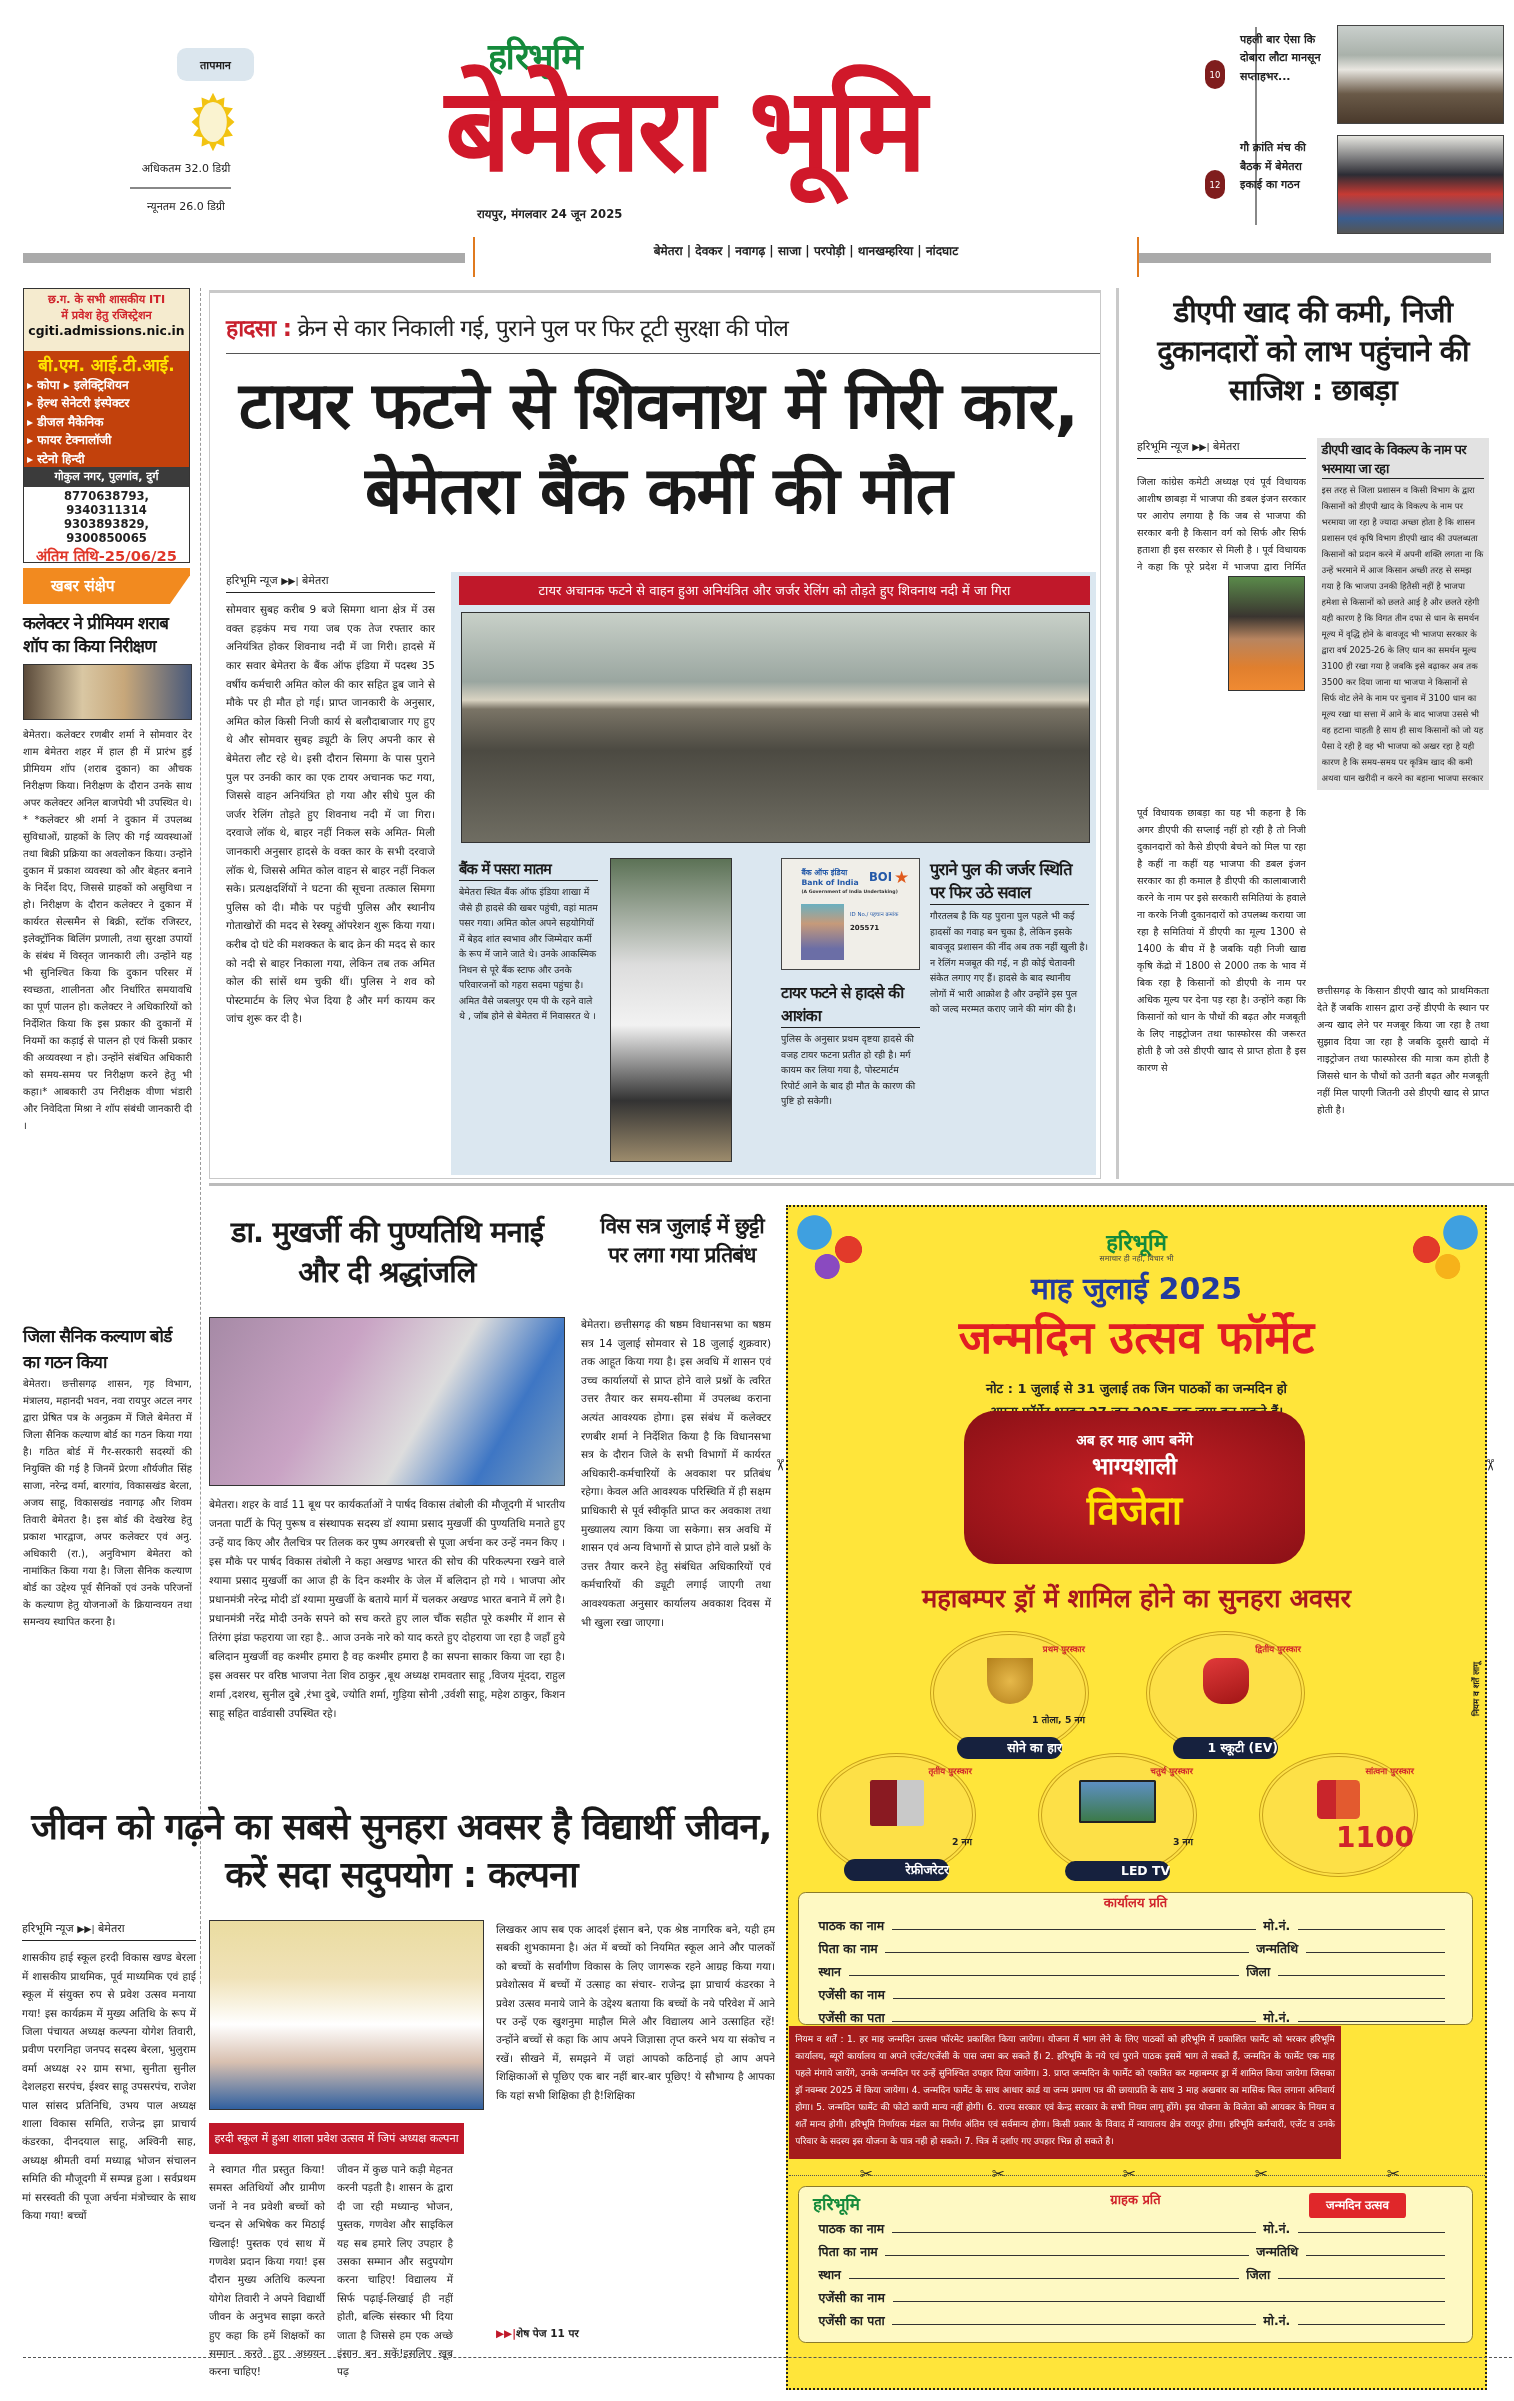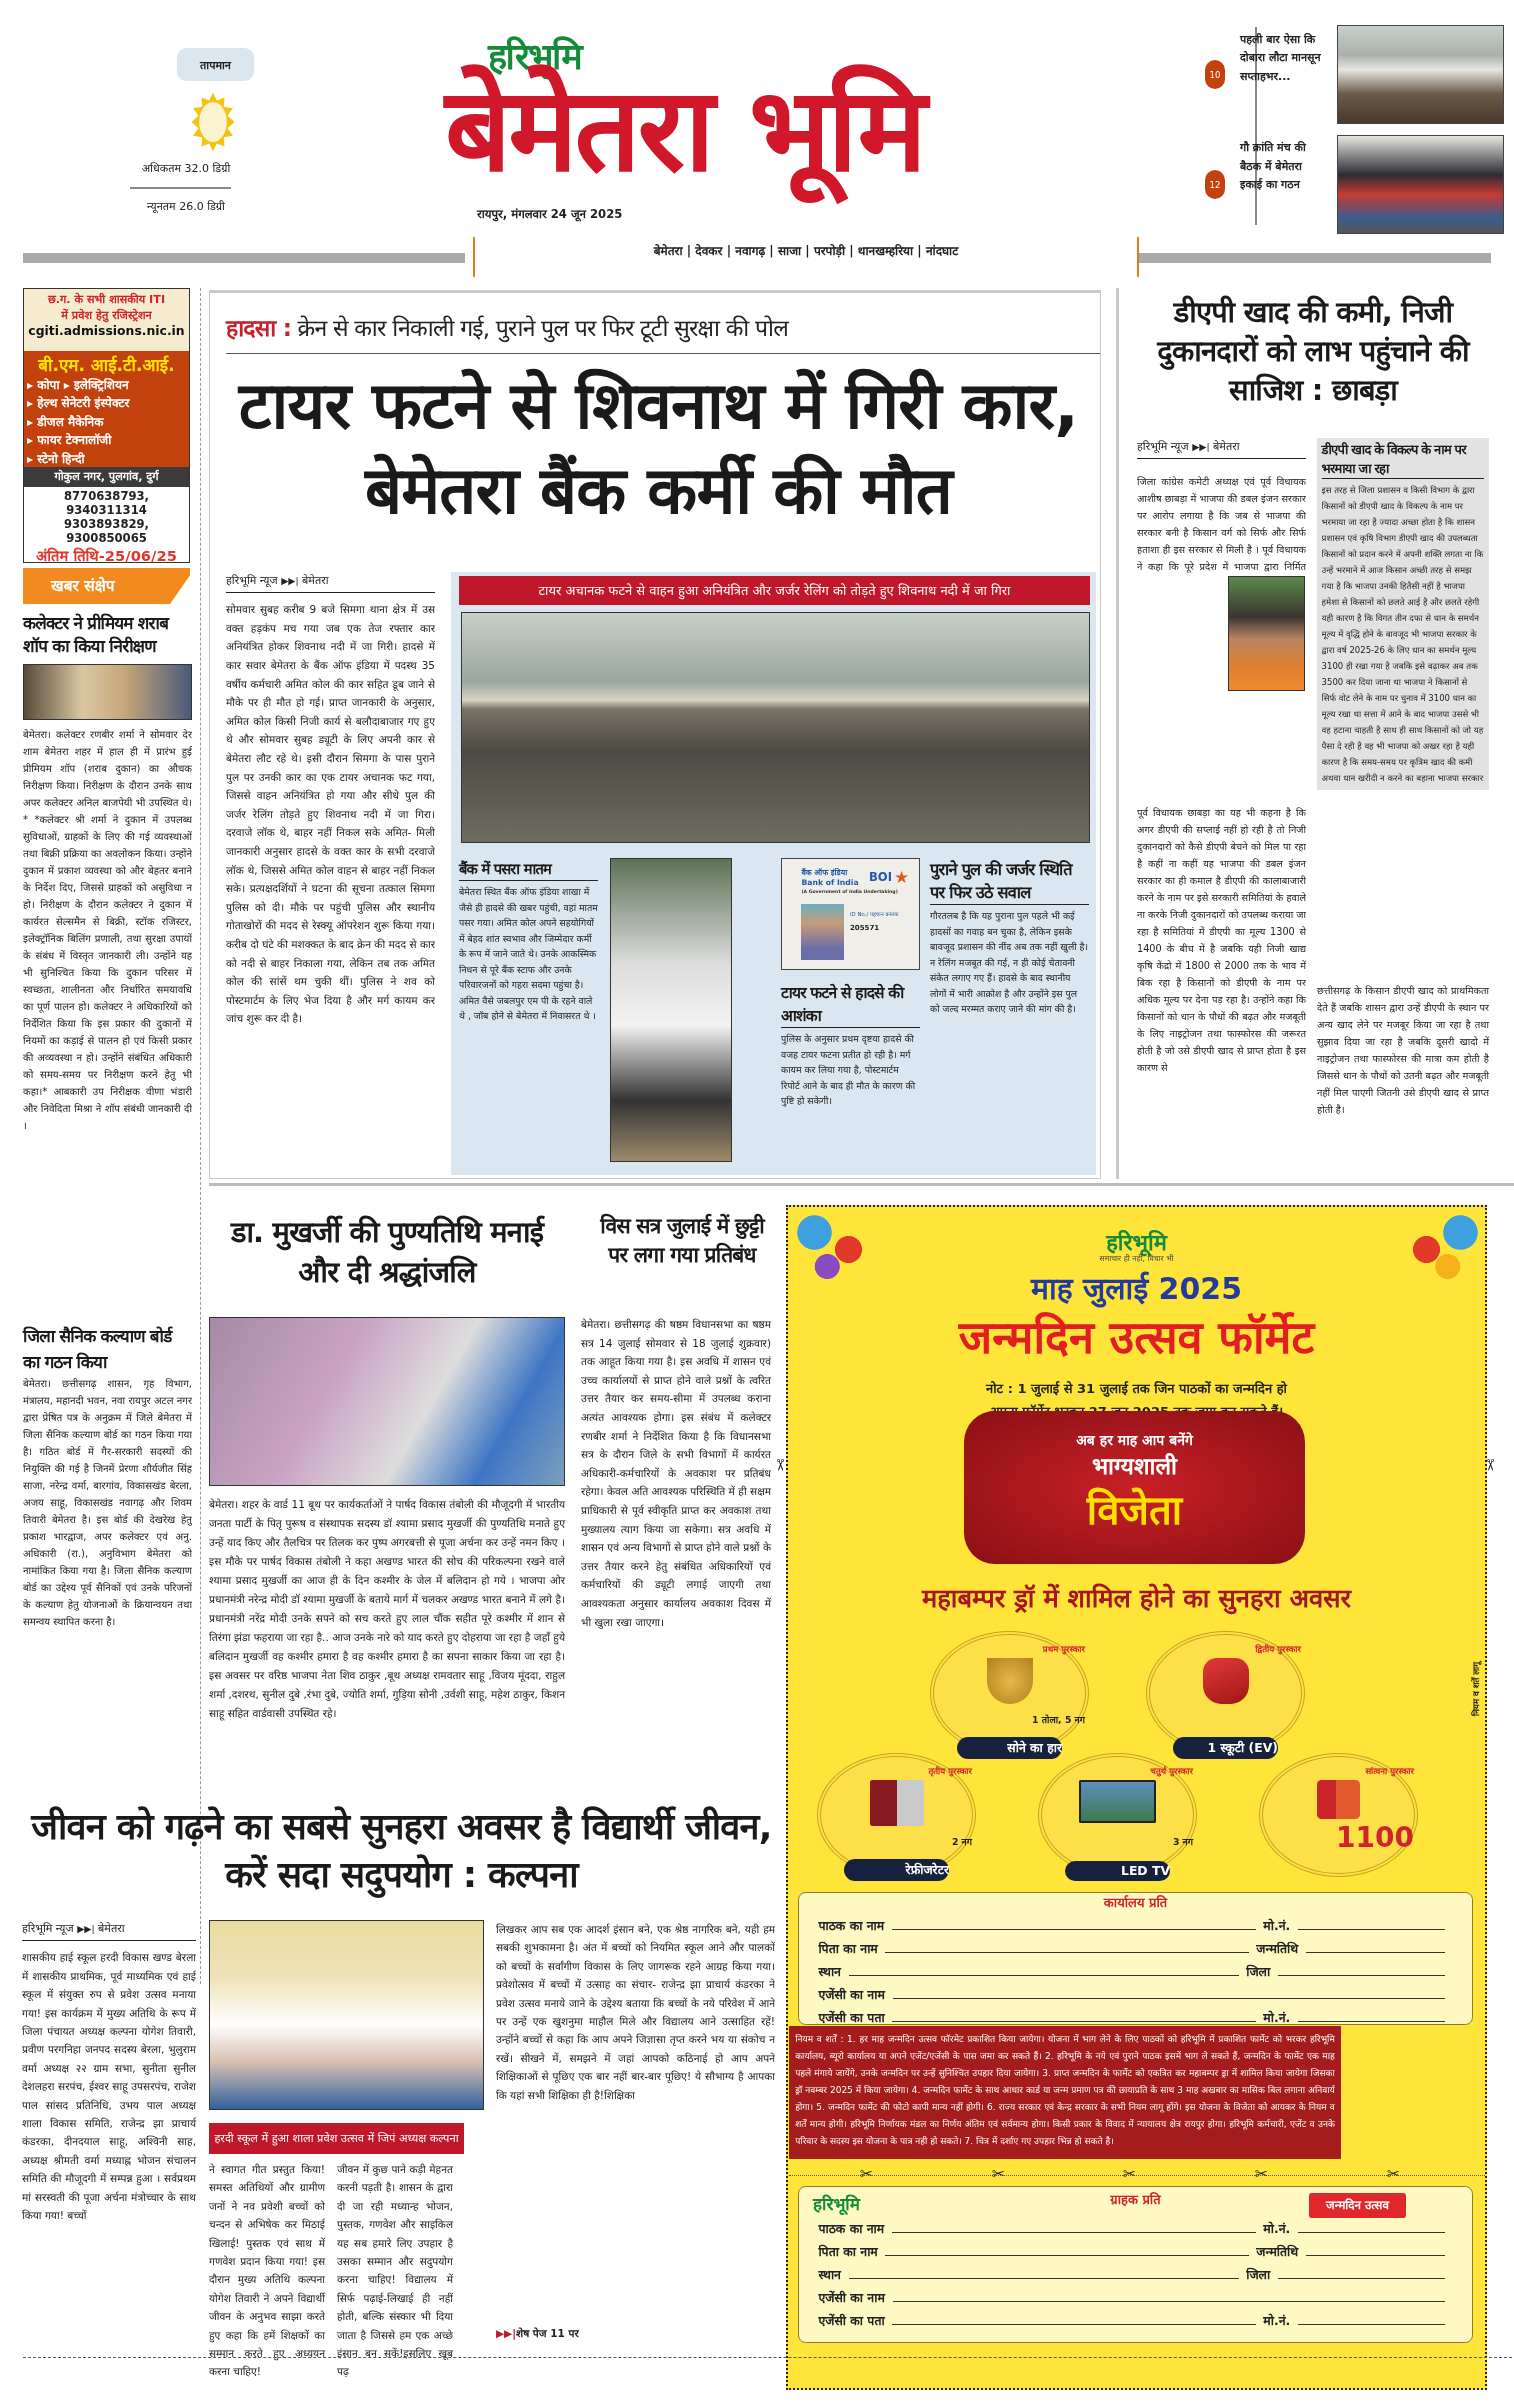"10" .teaser .num { background: #c2410c -> #7f1d1d }
